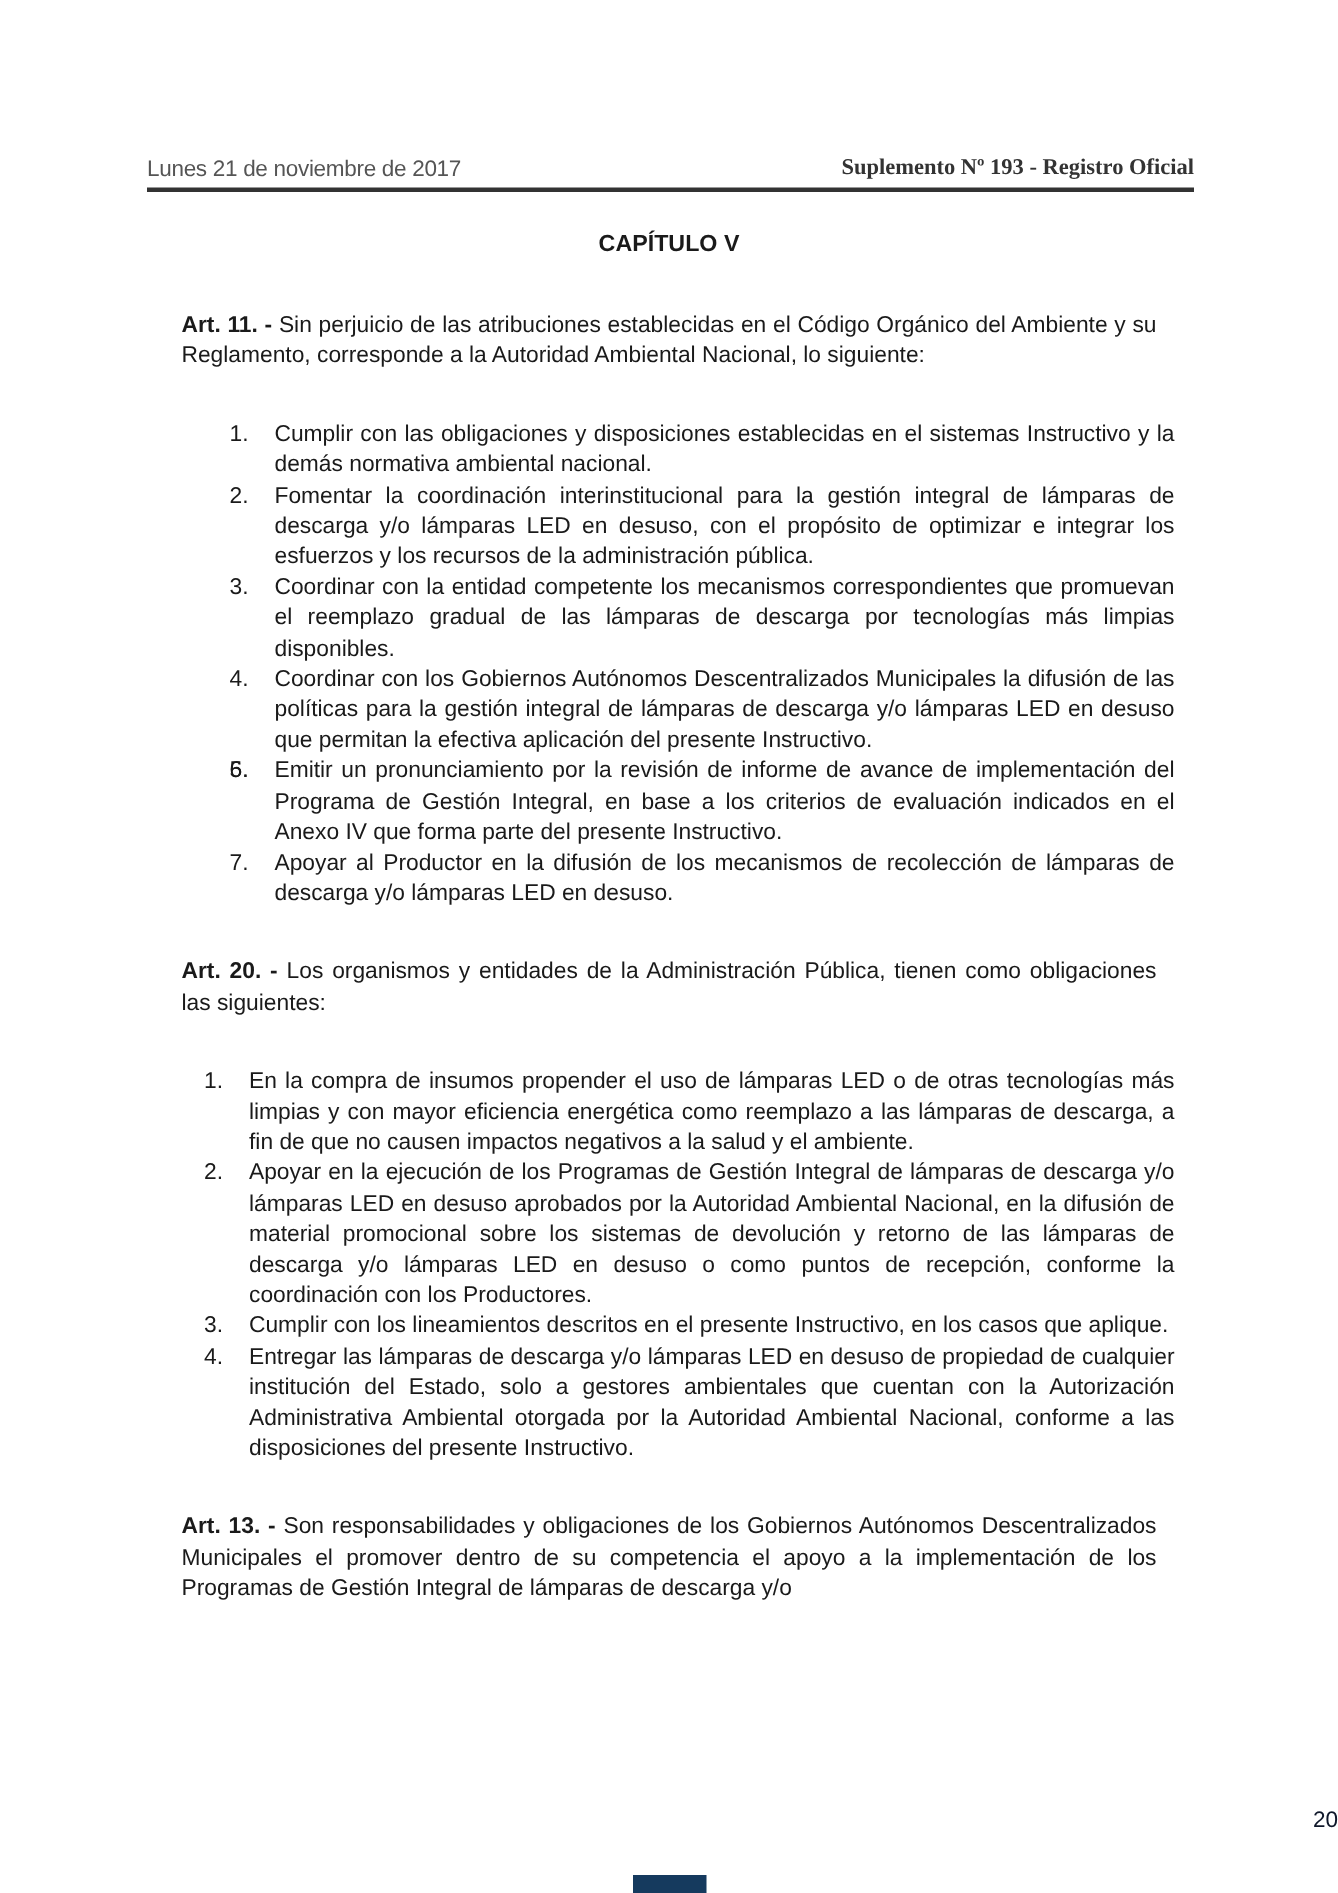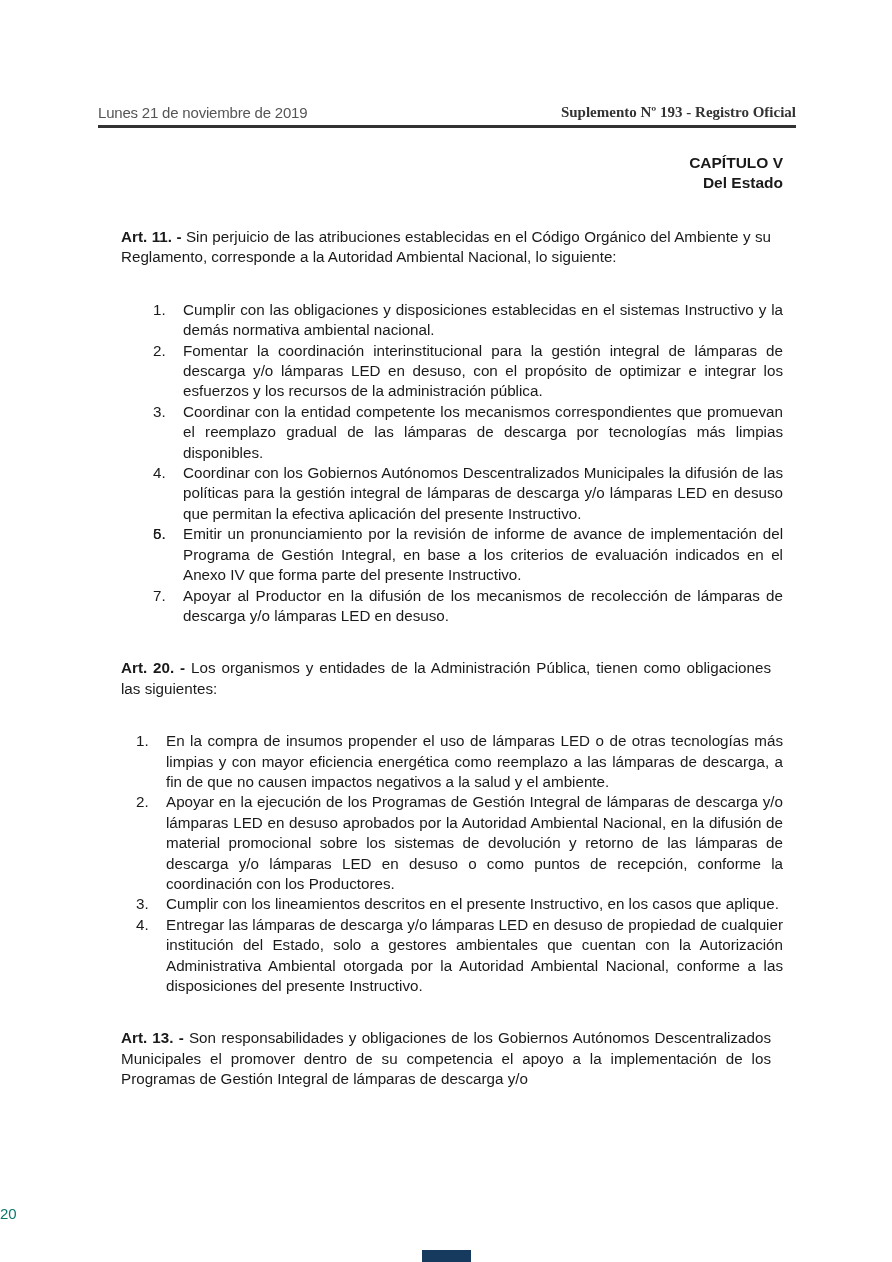"Lunes 21 de noviembre de" span.header-date { text: 2019 -> 2017 }
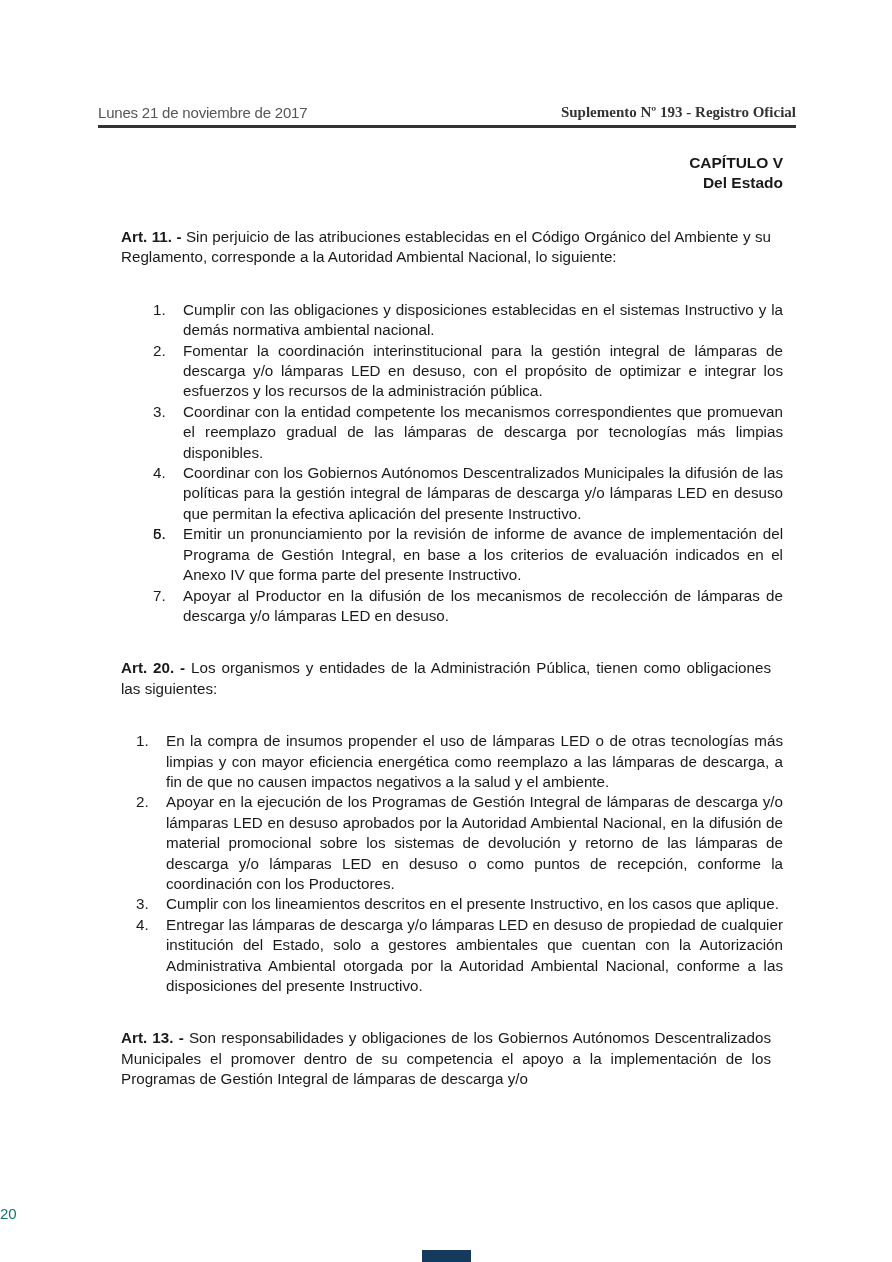"CAPÍTULO V" .chapter { text-align: right -> center }
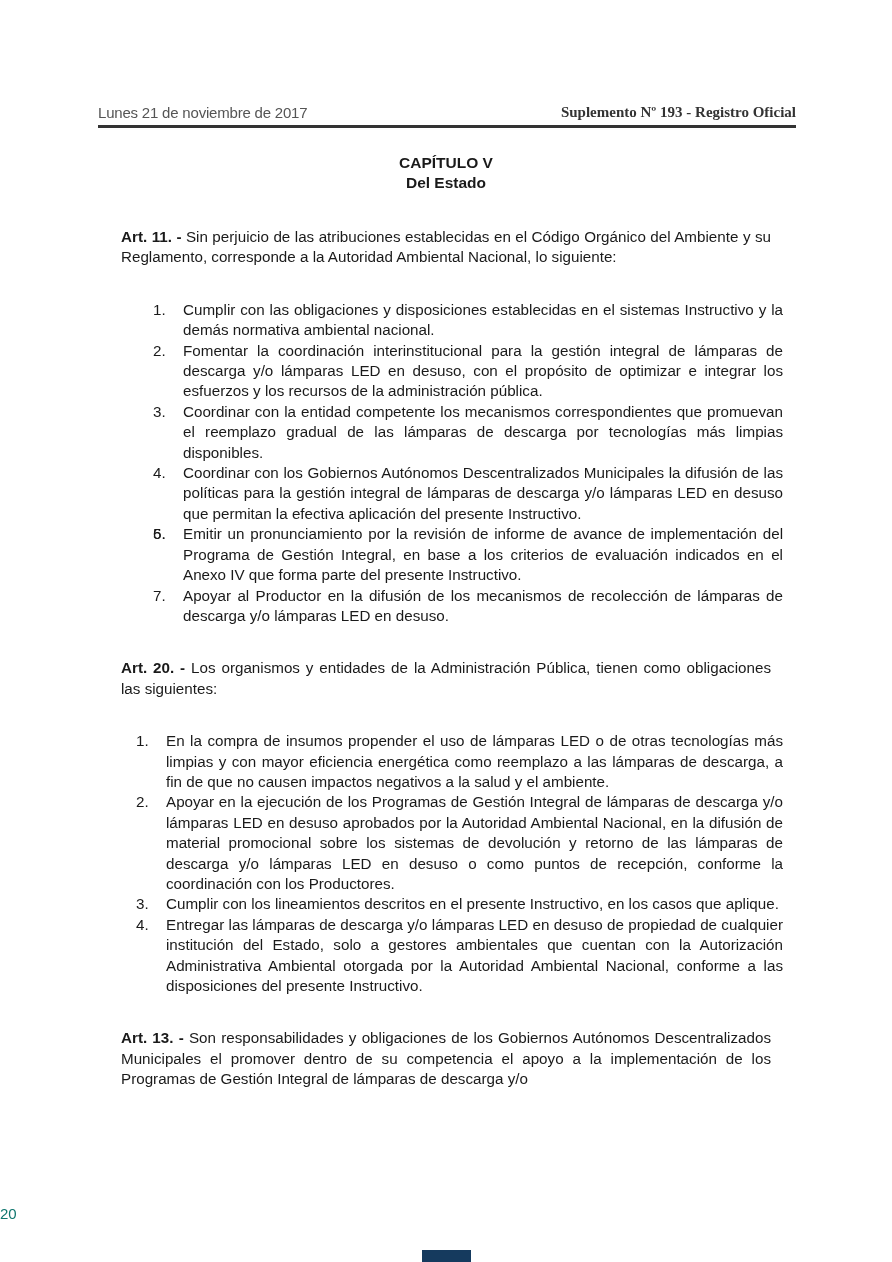"Del Estado" div.chapter { html: <div>Del Estado</div> -> none }
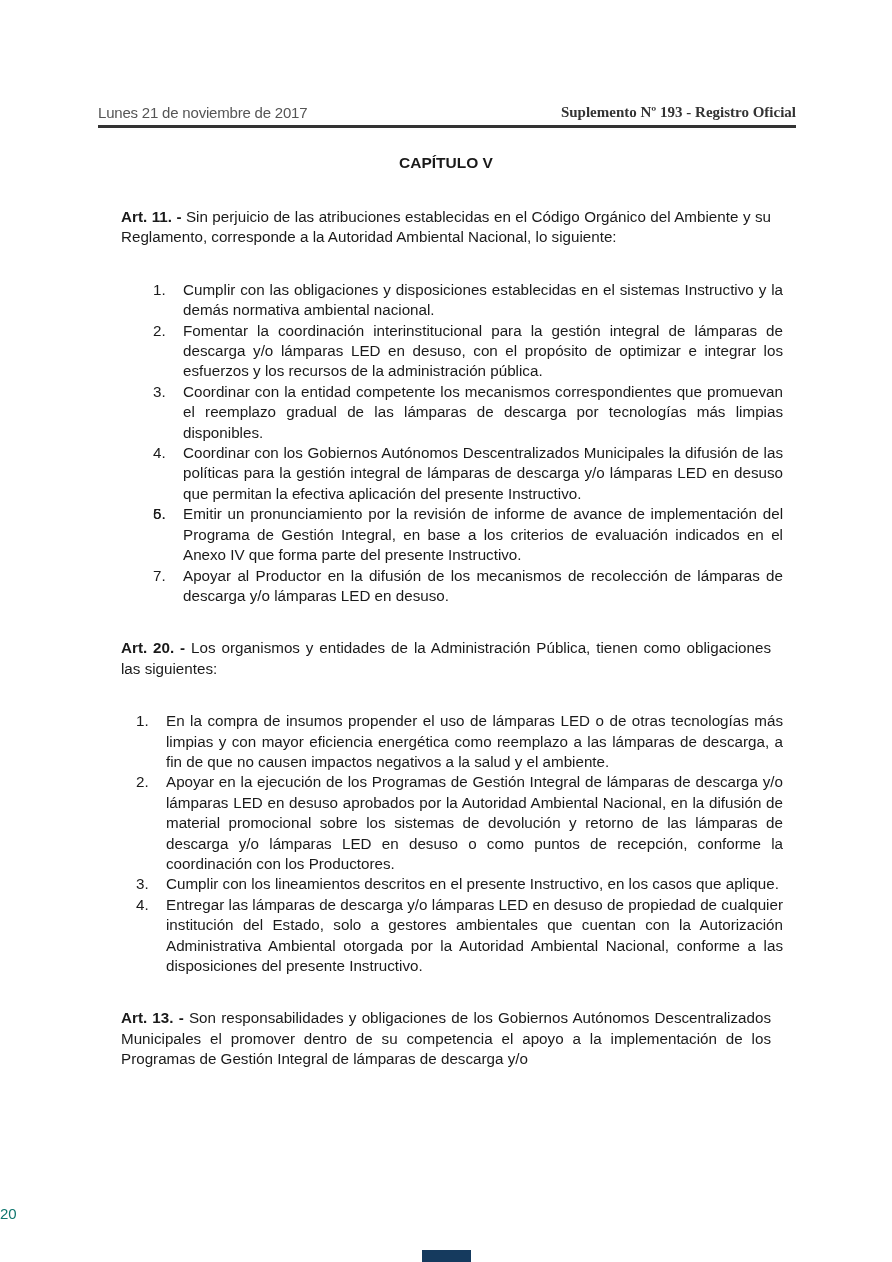"20" .page-number { color: #0f766e -> #0f172a; text-align: left -> right }
